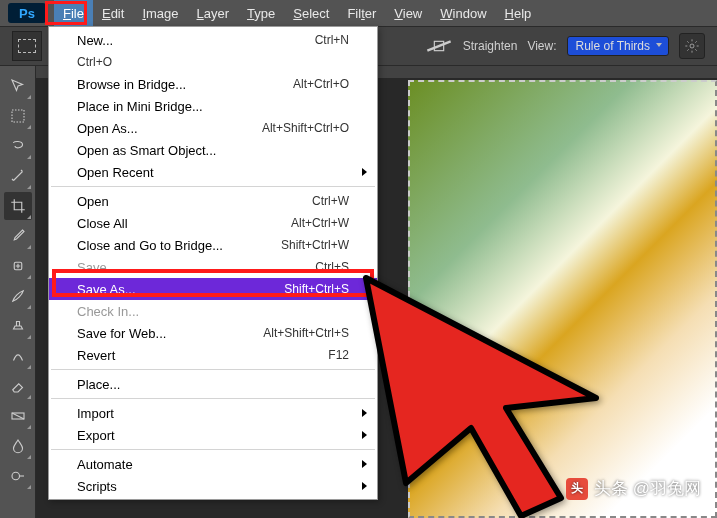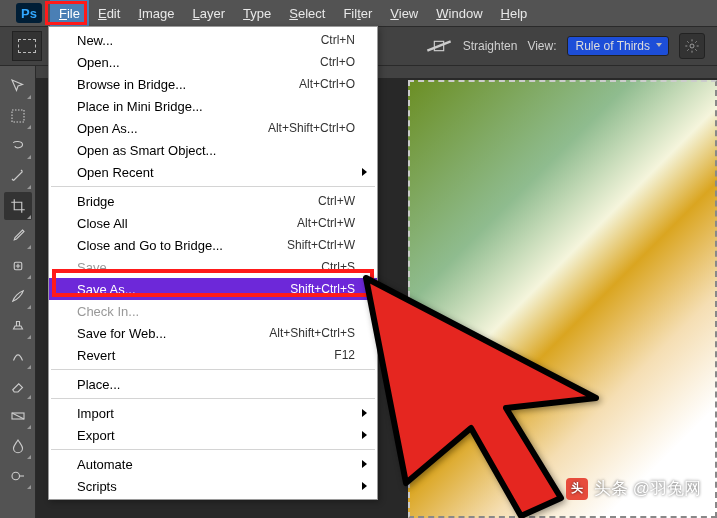"Ps" .ps-logo { margin-left: 8px -> none; width: 26px -> 38px }
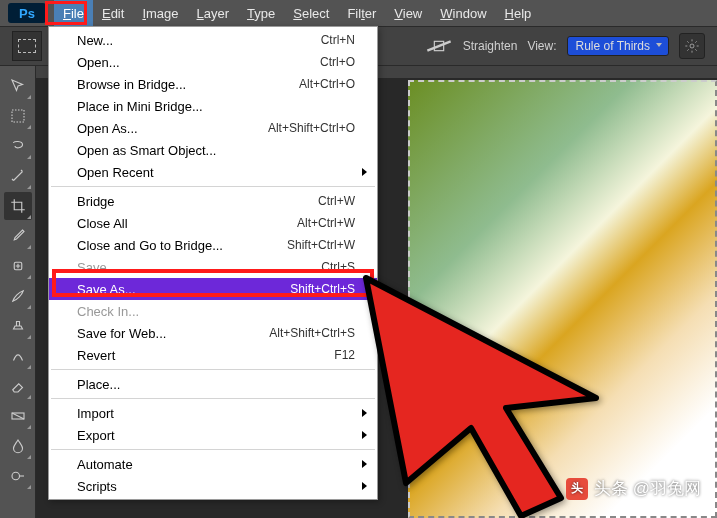"New..." .mi { padding: 0 22px 0 28px -> 0 28px 0 28px }
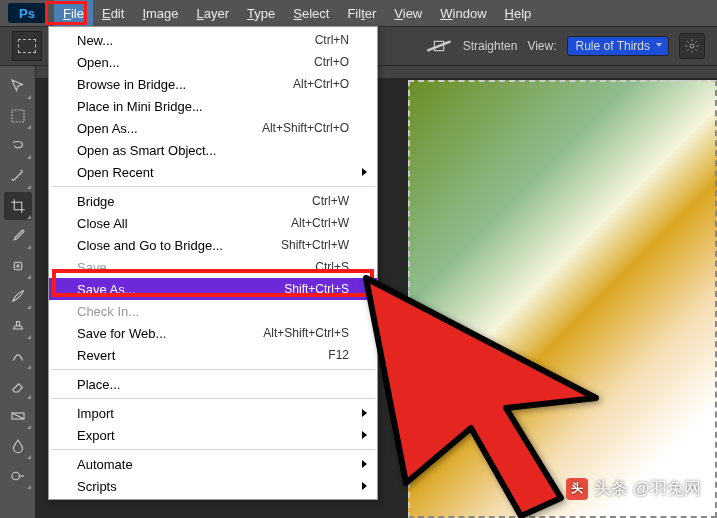"Open..." span.lbl { html: <span>Open...</span> -> none }
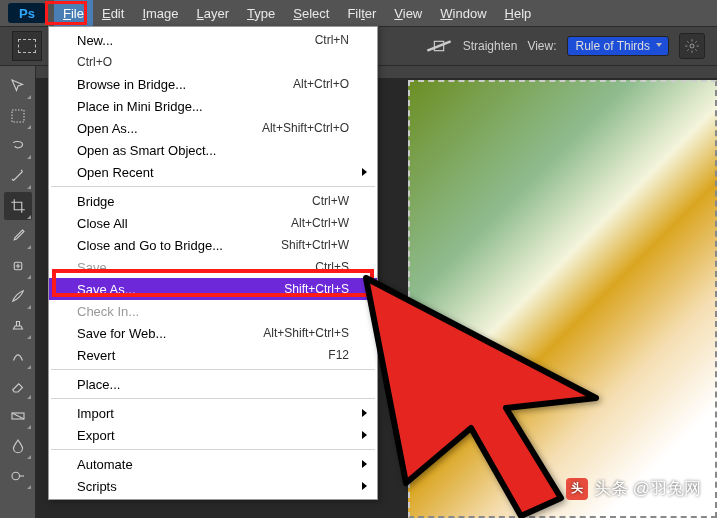"Bridge" span.lbl { text: Bridge -> Open }
